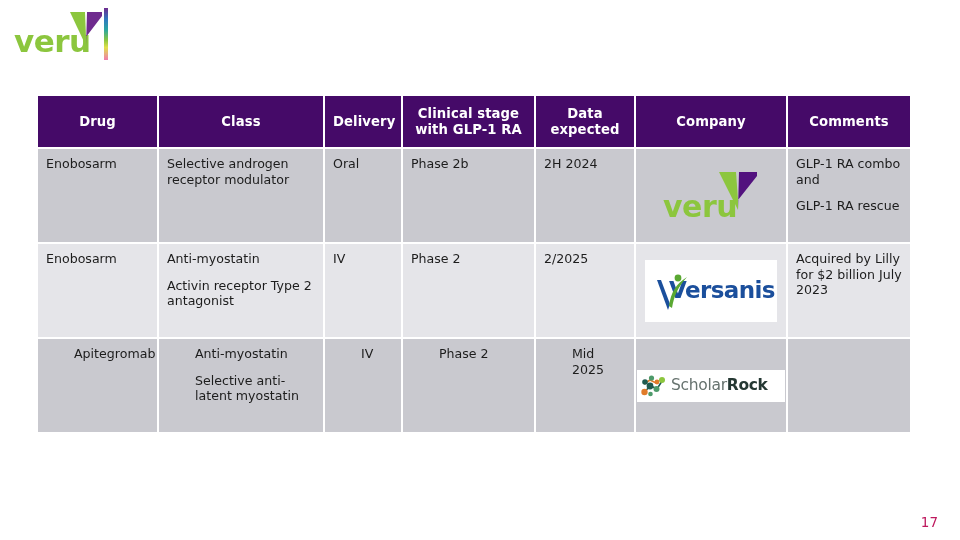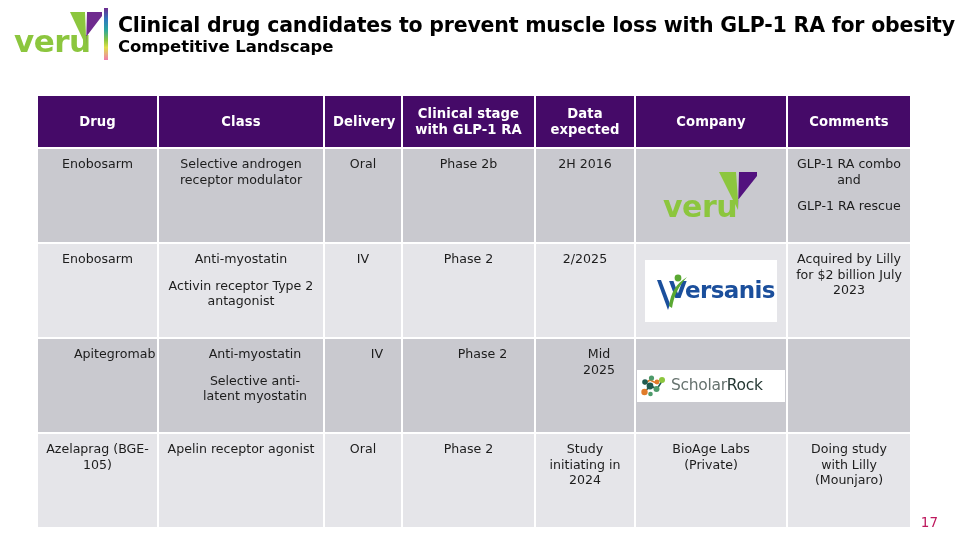"Clinical drug candidates to prevent" div.title-block { html: <div> <div>Clinical drug candidates to prevent muscle loss with GLP-1 RA for obesity</div> <div>Competitive Landscape</div> </div> -> none }
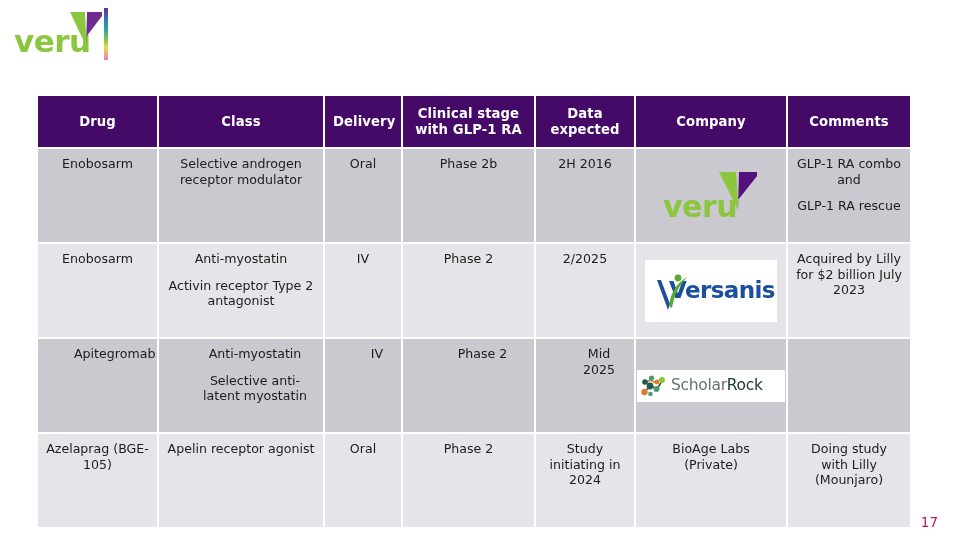"Enobosarm" .comp-table th, .comp-table td { text-align: center -> left }
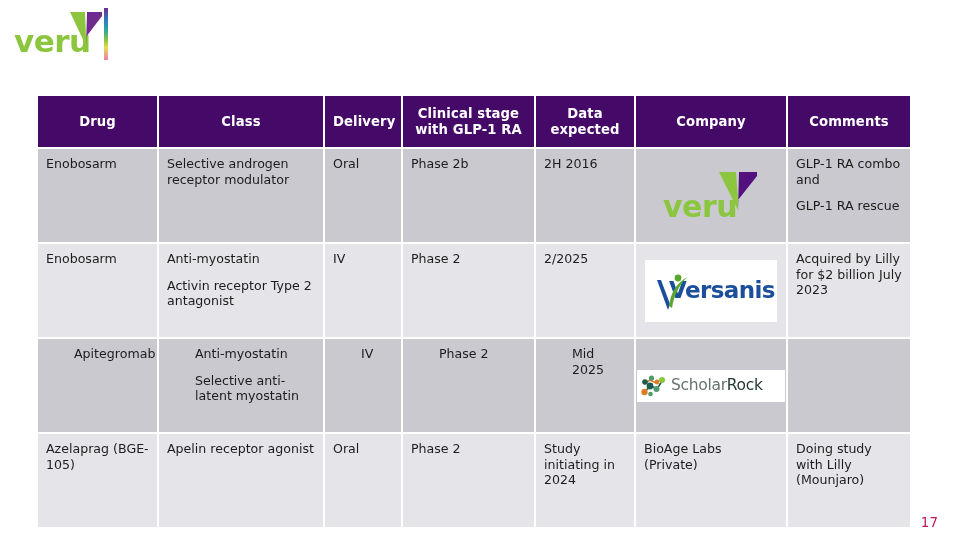"2H 2016" td.row-h1 { text: 2016 -> 2024 }
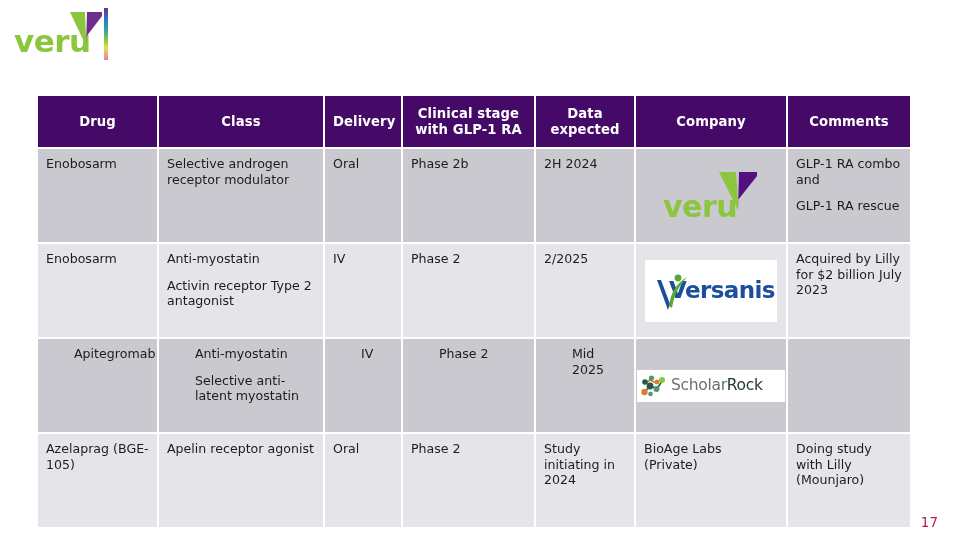"Rock" .scholar-word .s-bold { font-weight: normal -> bold }
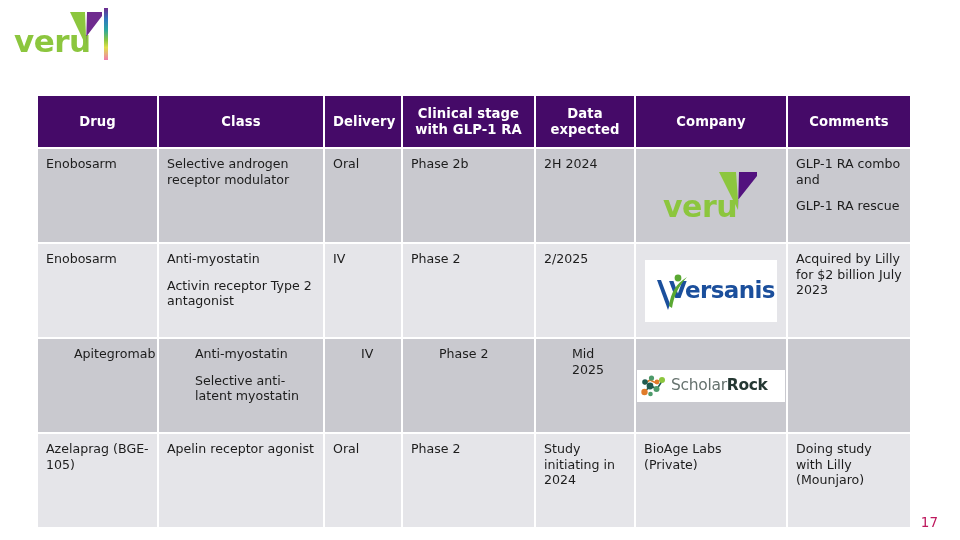"Azelaprag (BGE-105)" tr.row-light { html: <tr> <td>Azelaprag (BGE-105)</td> <td>Apelin receptor agonist</td> <td>Oral</td> <td>Phase 2</td> <td>Study initiating in 2024</td> <td>BioAge Labs (Private)</td> <td>Doing study with Lilly (Mounjaro)</td> </tr> -> none }
